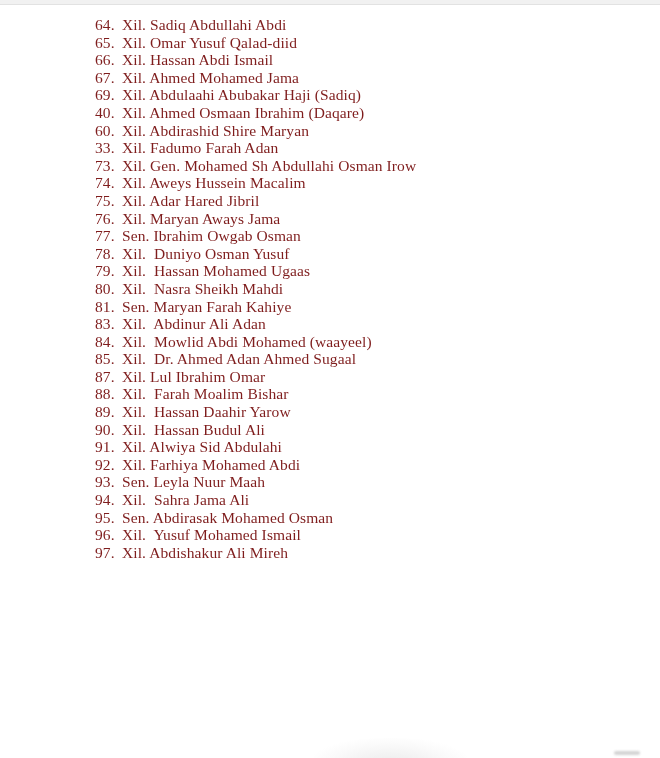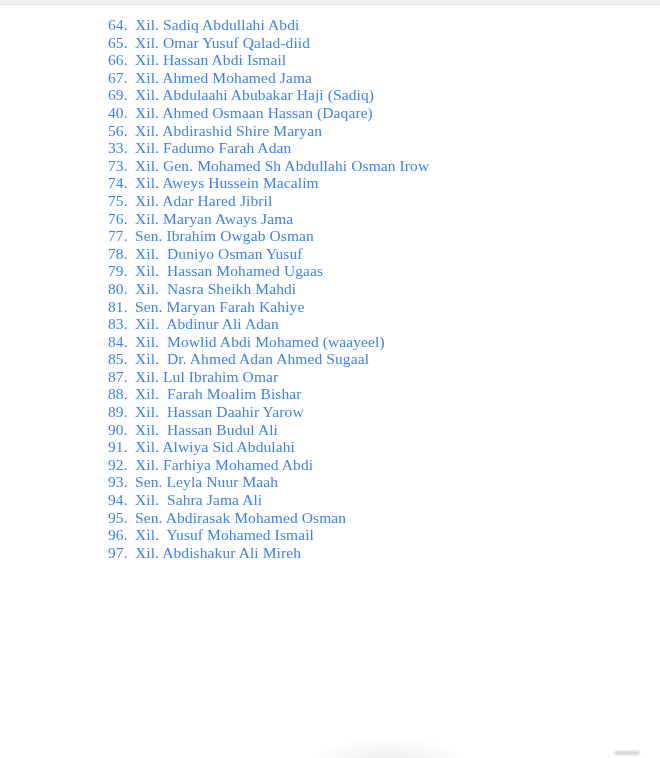"64. Xil. Sadiq Abdullahi Abdi" .name-list { color: #3b82f6 -> #7f1d1d; left: 108px -> 95px }
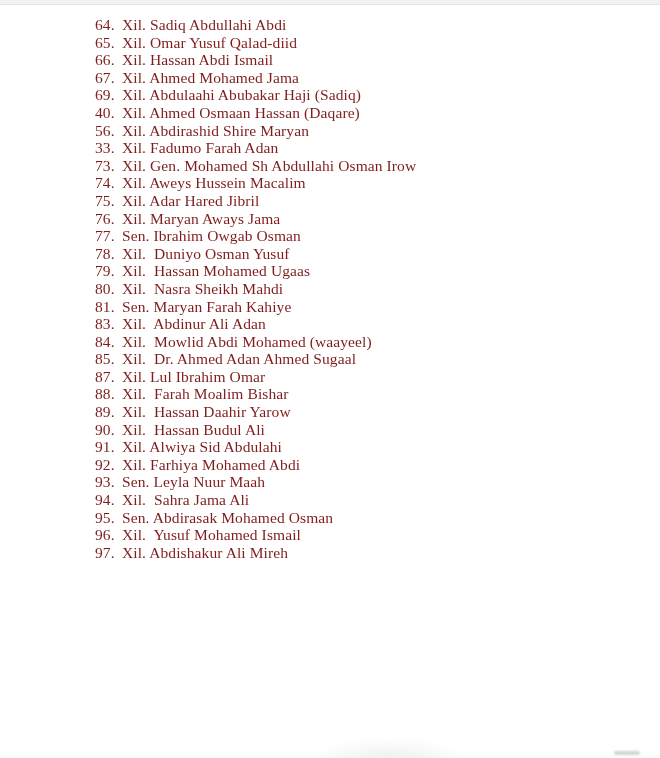"Xil. Ahmed Osmaan Hassan (Daqare)" span.txt { text: Hassan -> Ibrahim }
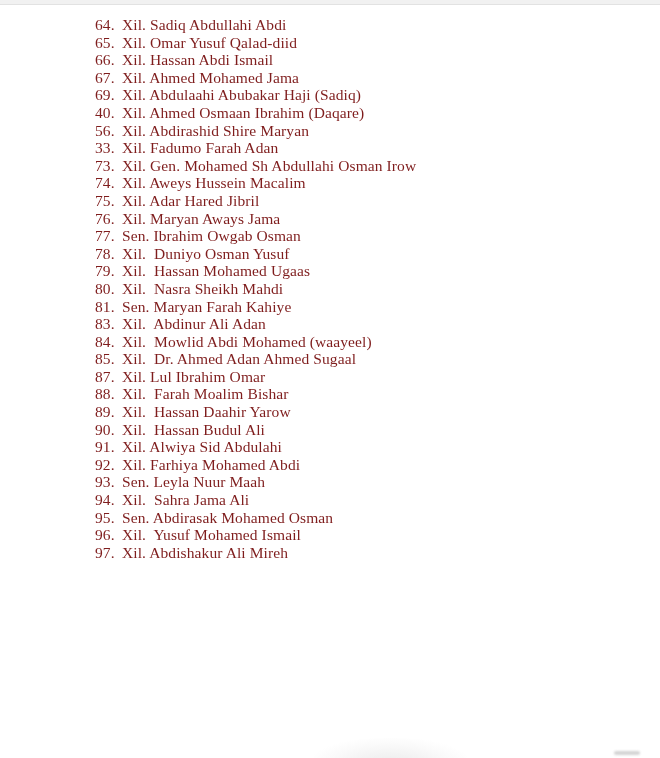"56." span.num { text: 56 -> 60 }
